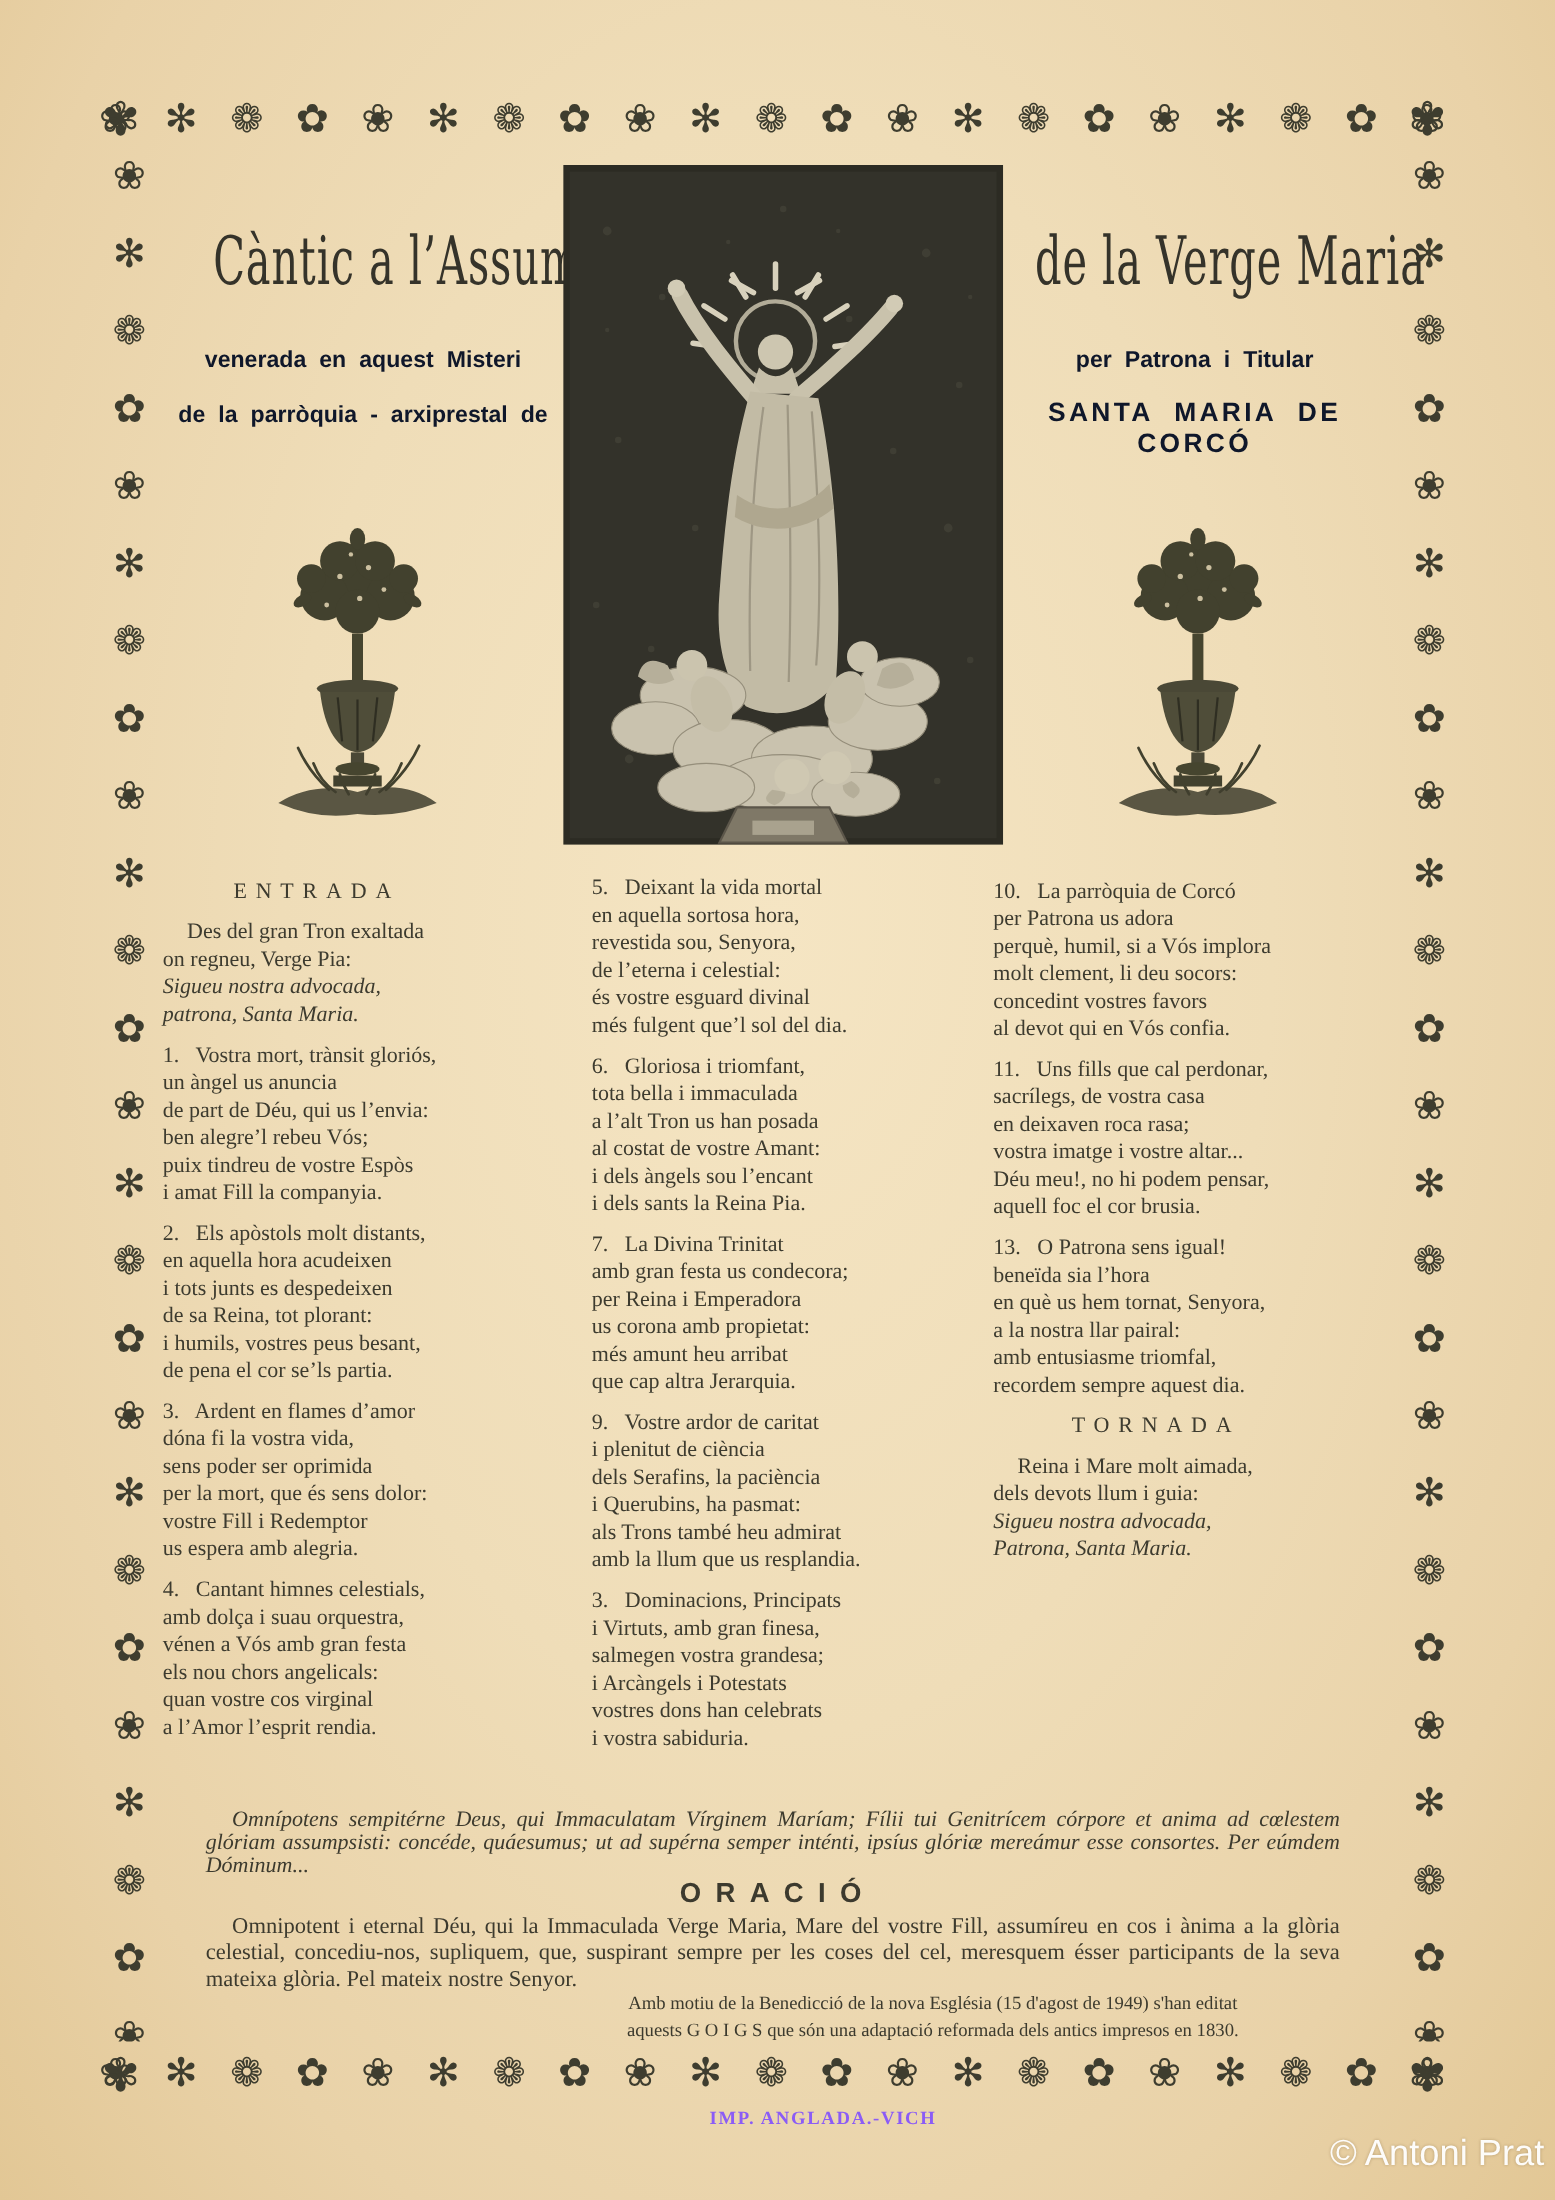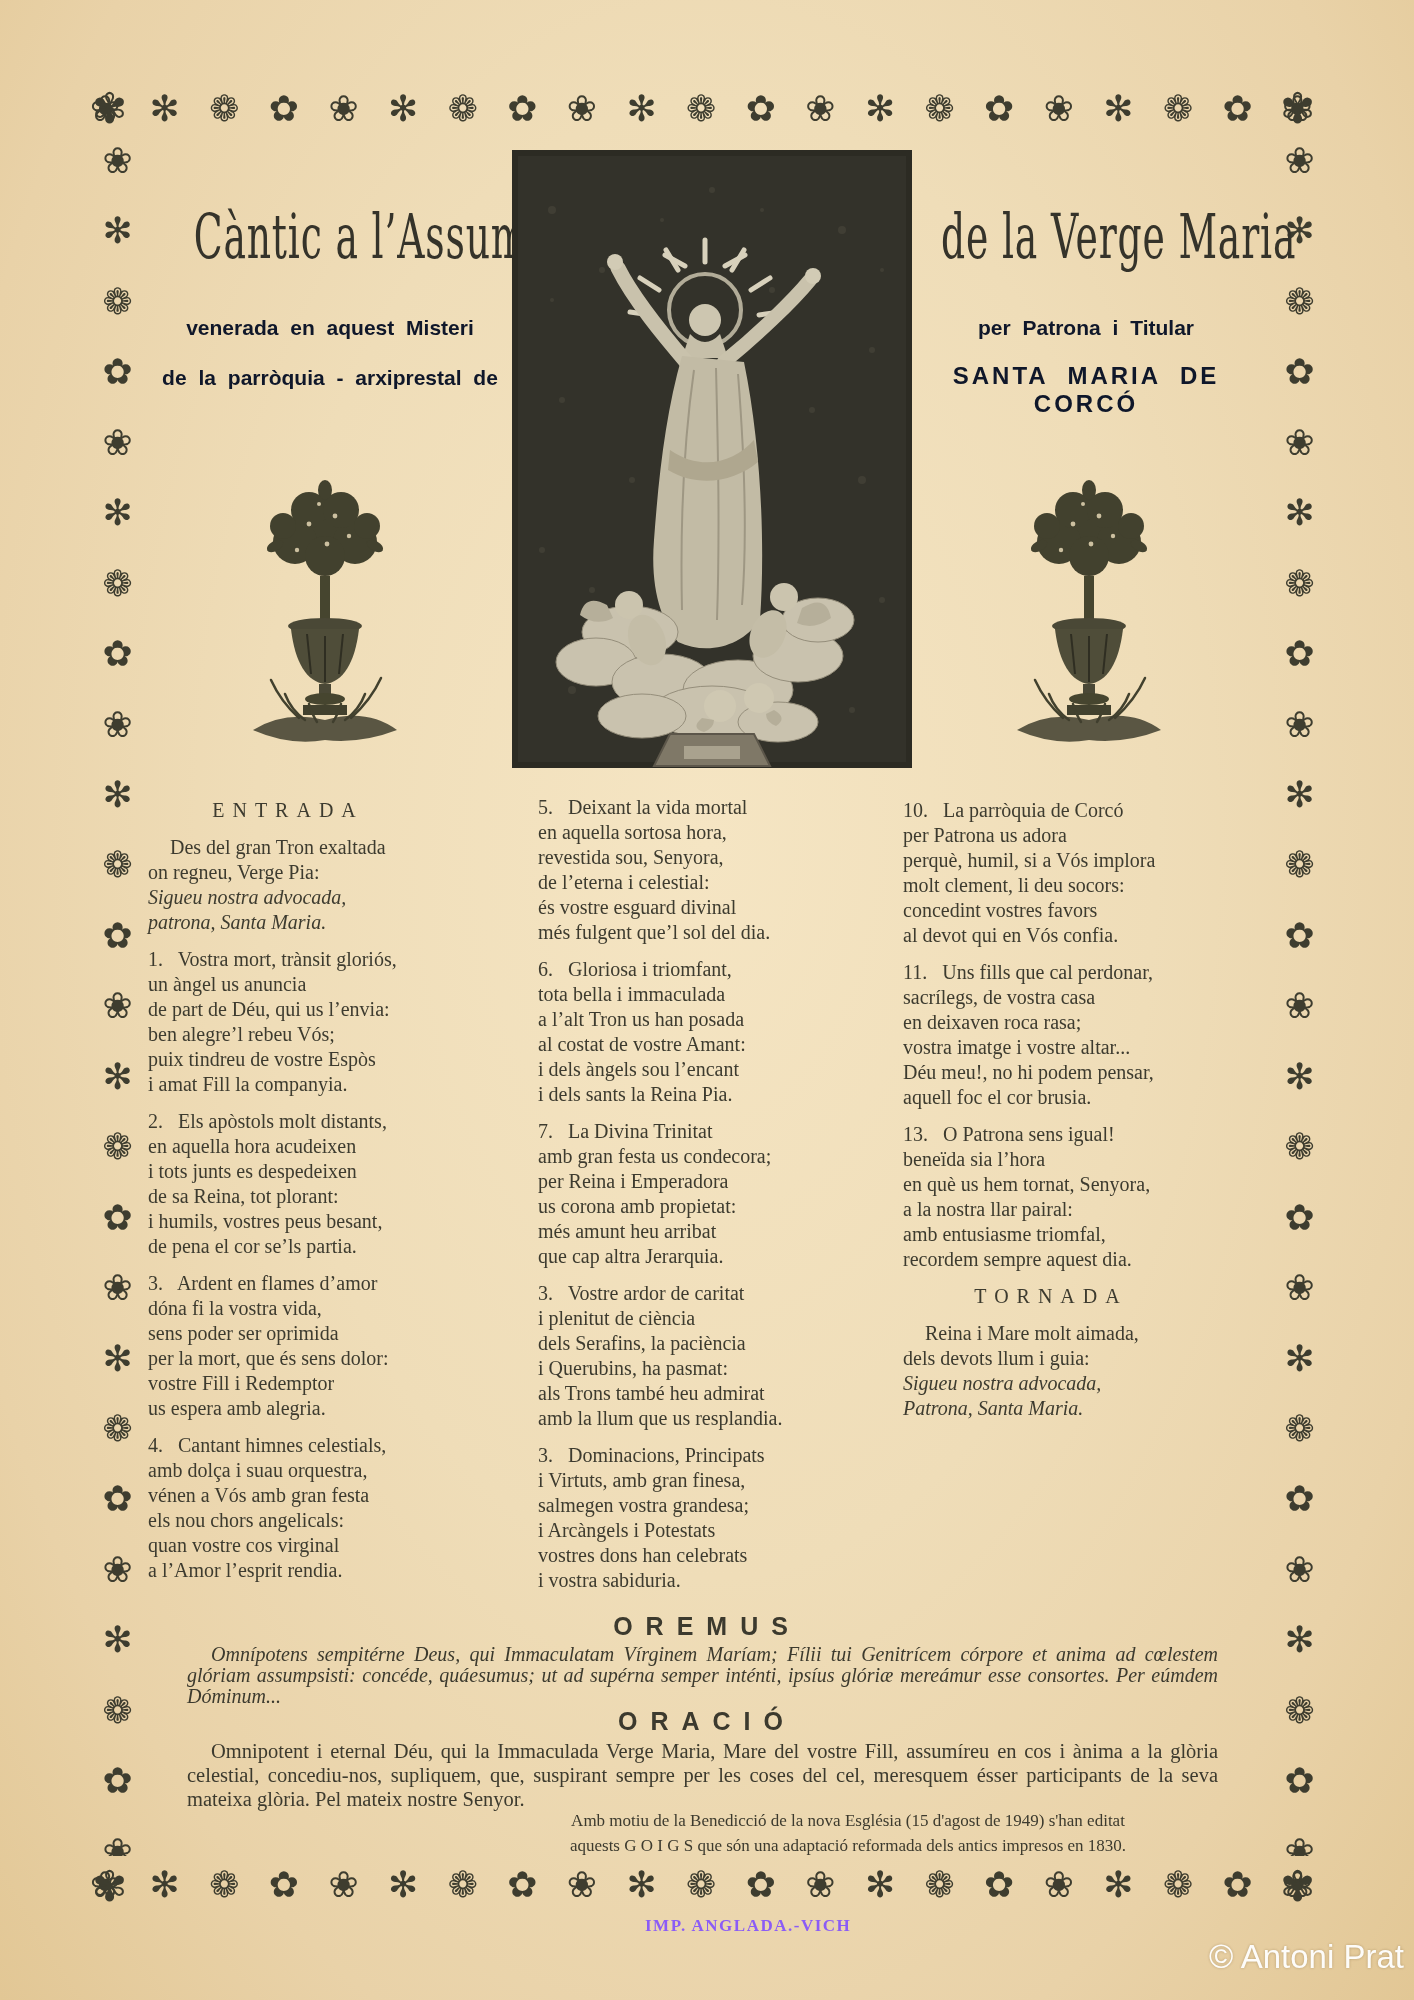"3. Vostre ardor de caritat" div.stanza { text: 3 -> 9 }
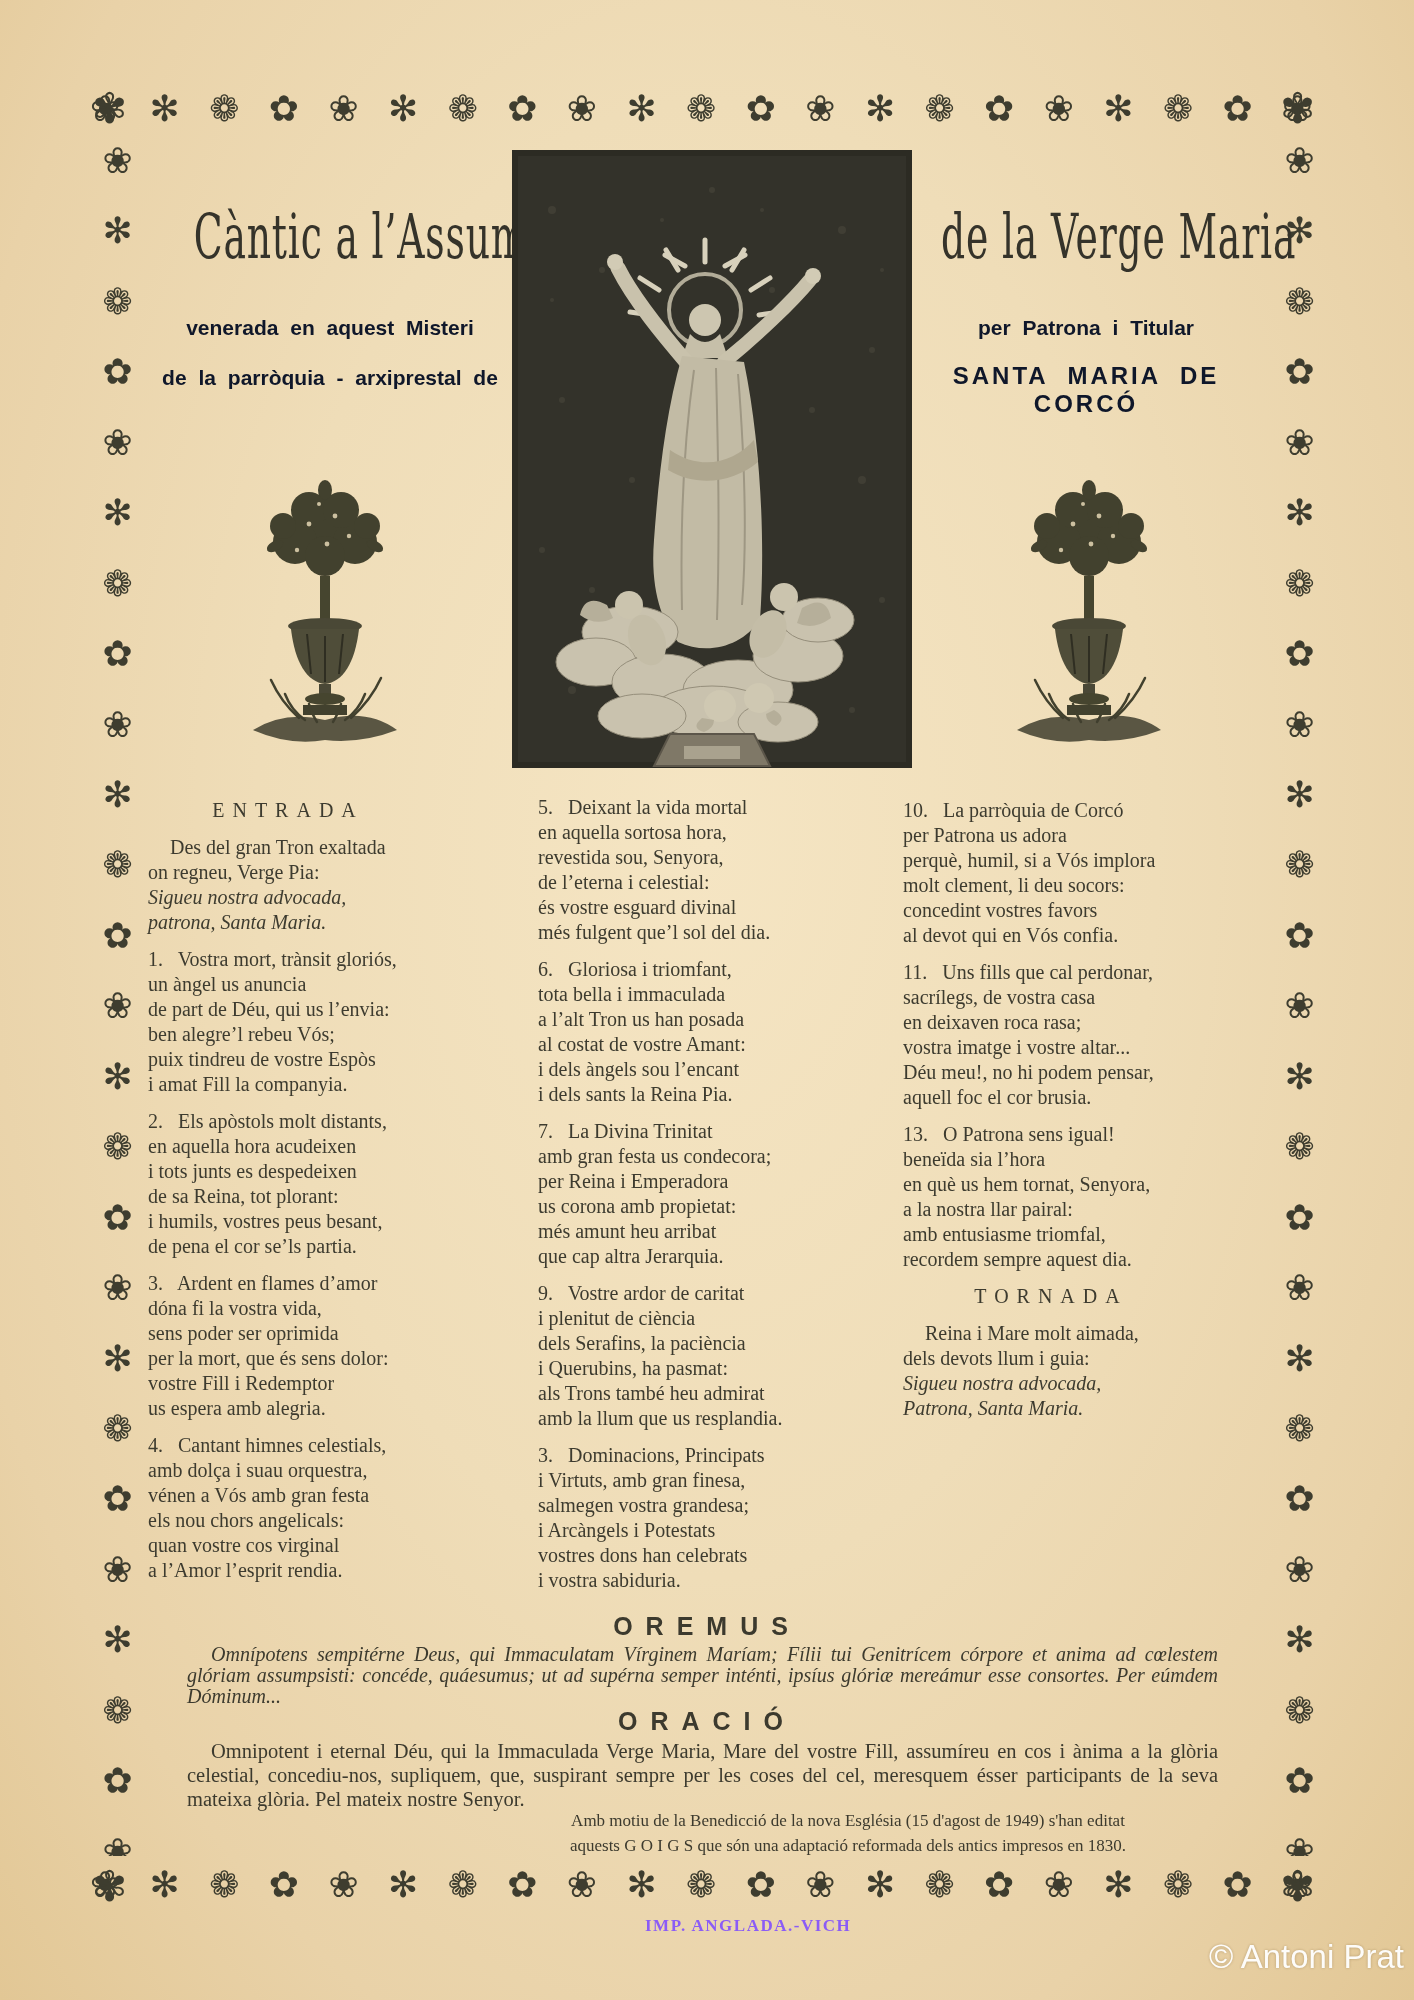"OREMUS" h2.rubric { html: <h2>OREMUS</h2> -> none }
